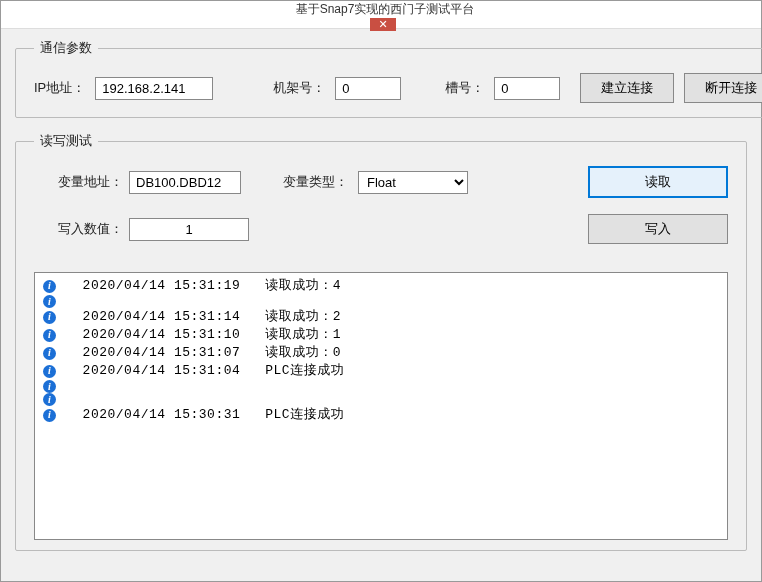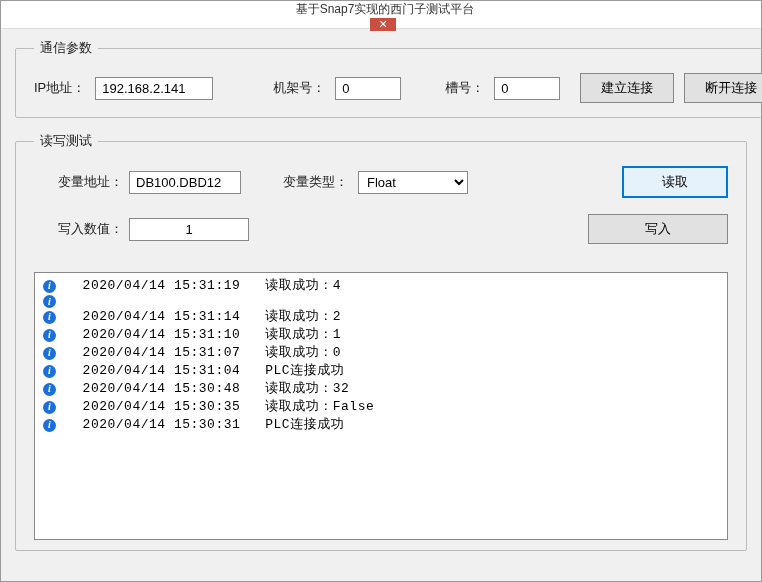"读取" button.primary { width: 106px -> 140px }
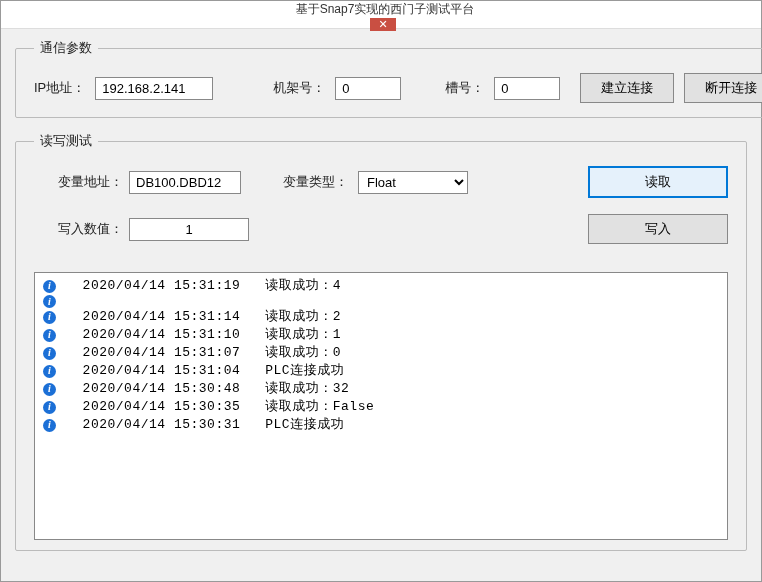"2020/04/14 15:30:48 读取成功：32" span.log-text { html: <span> 2020/04/14 15:30:48 读取成功：32</span> -> none }
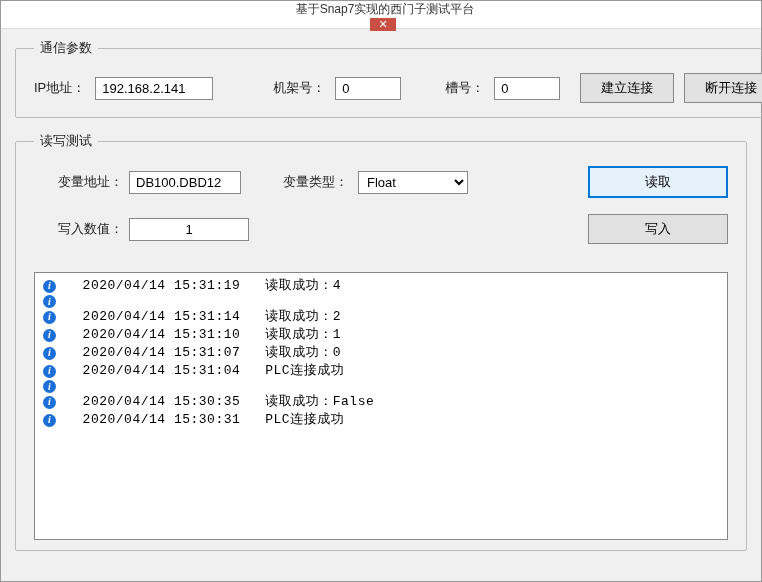"2020/04/14 15:30:35 读取成功：False" span.log-text { html: <span> 2020/04/14 15:30:35 读取成功：False</span> -> none }
